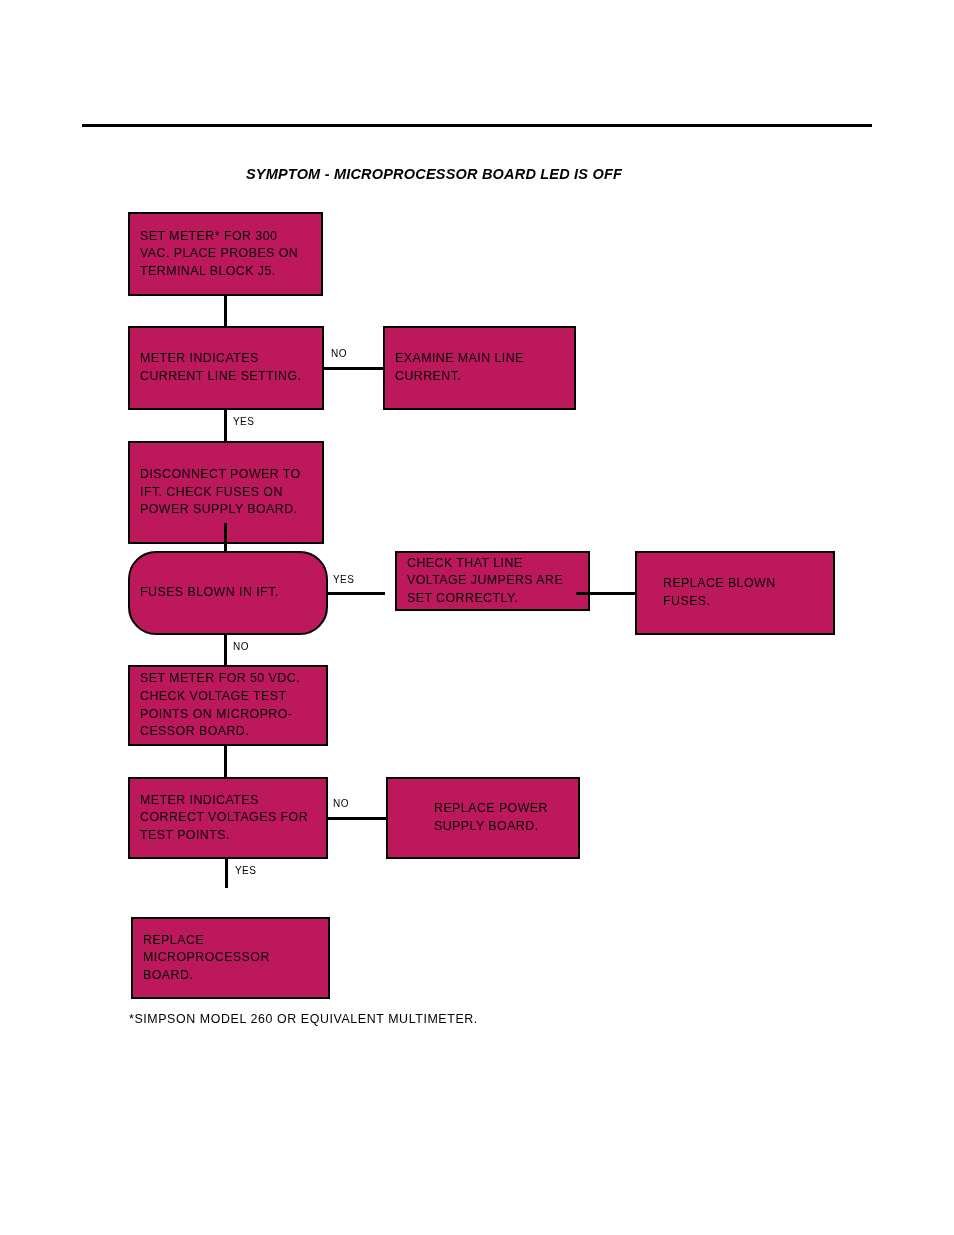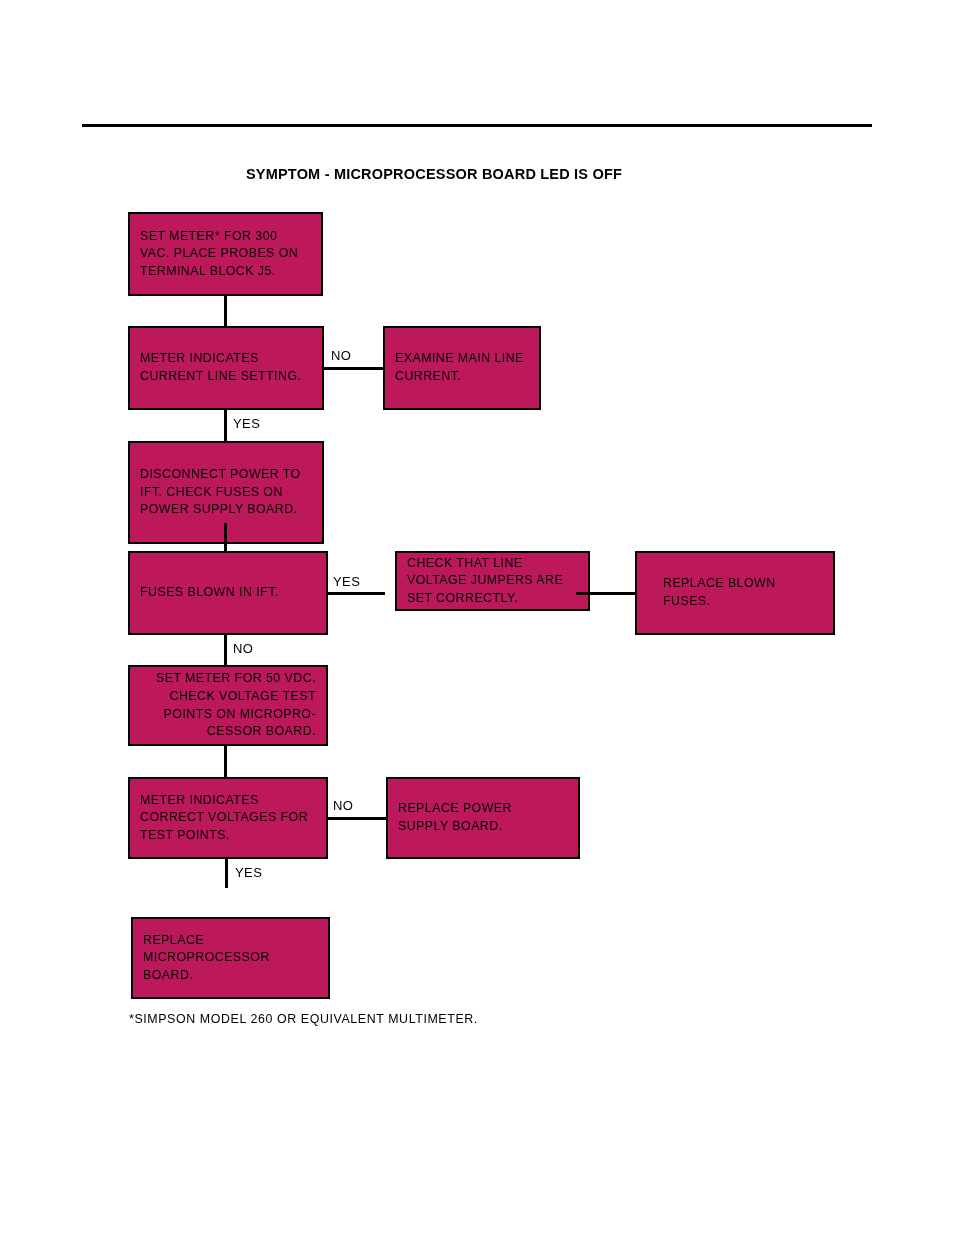"SYMPTOM - MICROPROCESSOR BOARD LED" .chart-title { font-style: none -> italic }
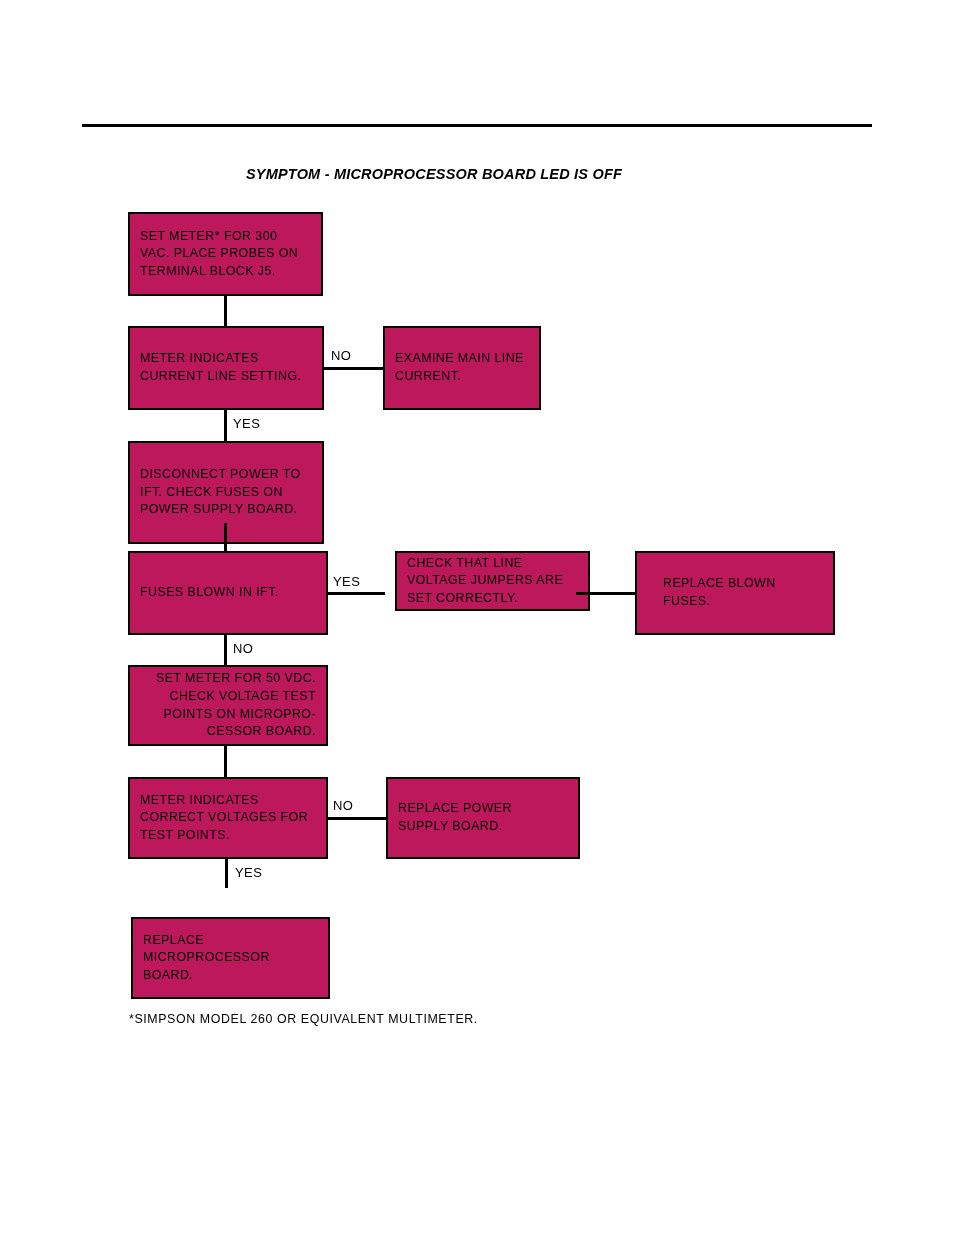"NO" .branch-label { font-size: 13px -> 10px }
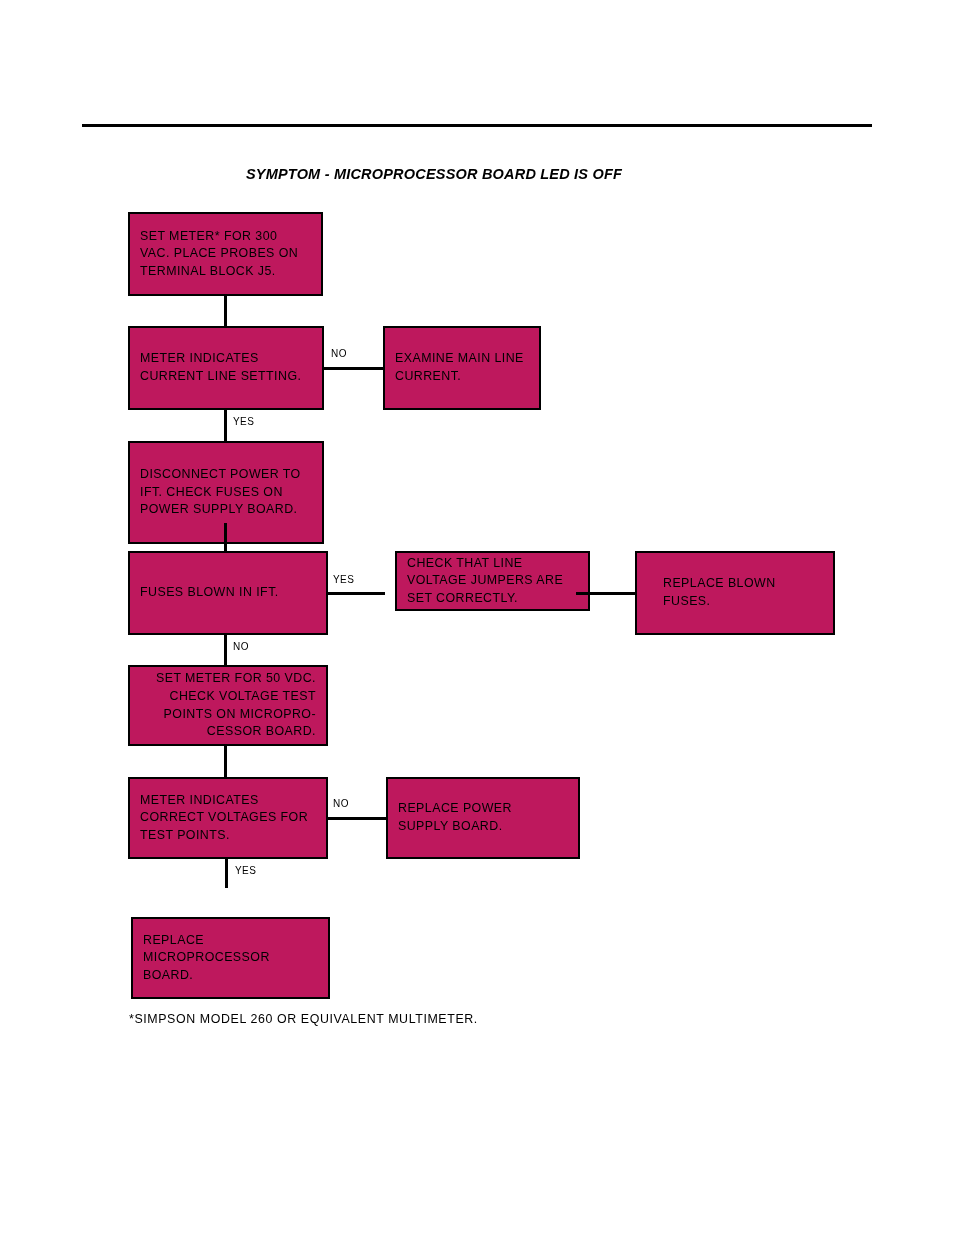"EXAMINE MAIN LINE" div.node { width: 158px -> 193px }
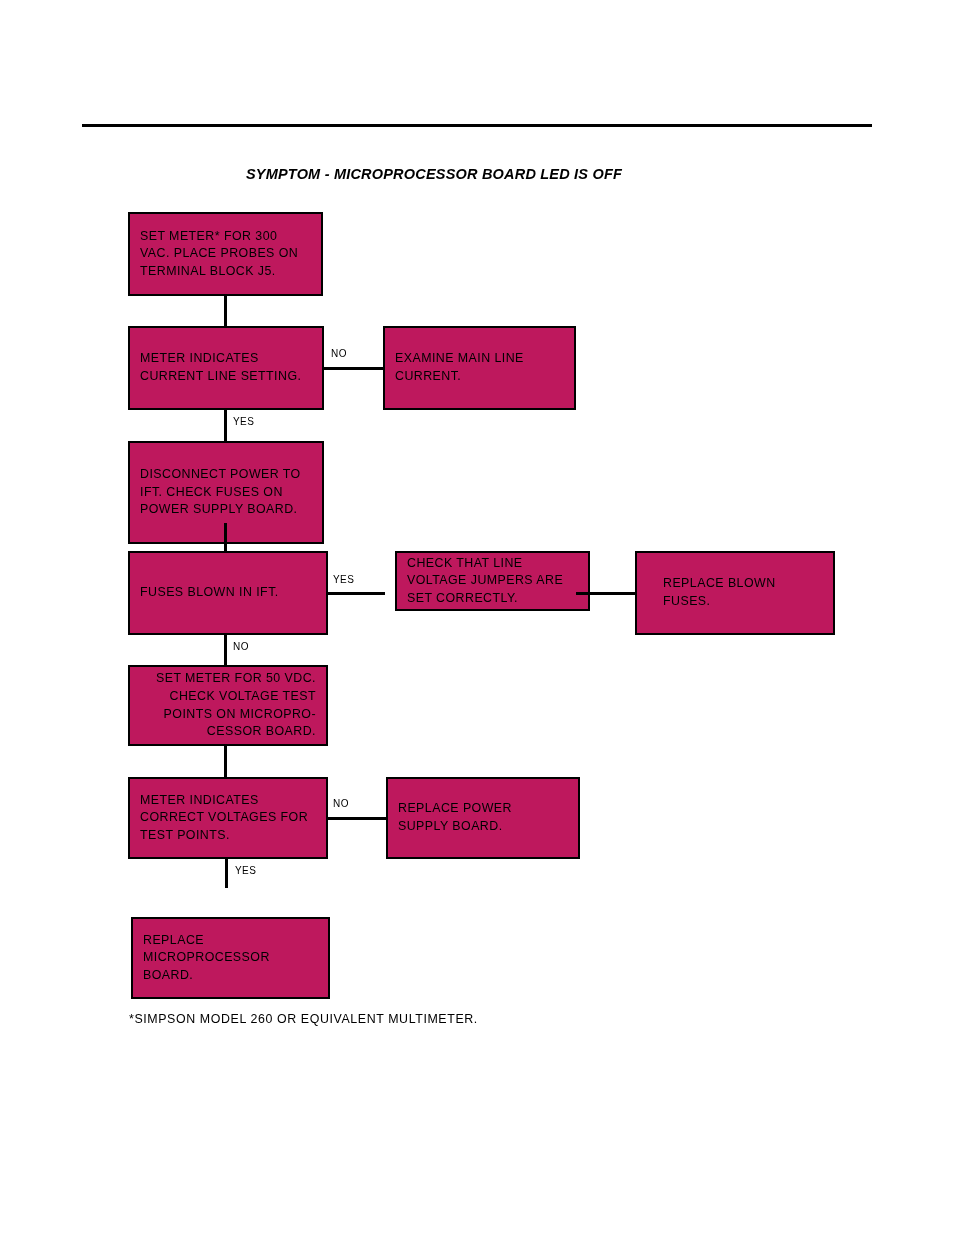"FUSES BLOWN IN IFT." div.node { border-radius: none -> 28px }
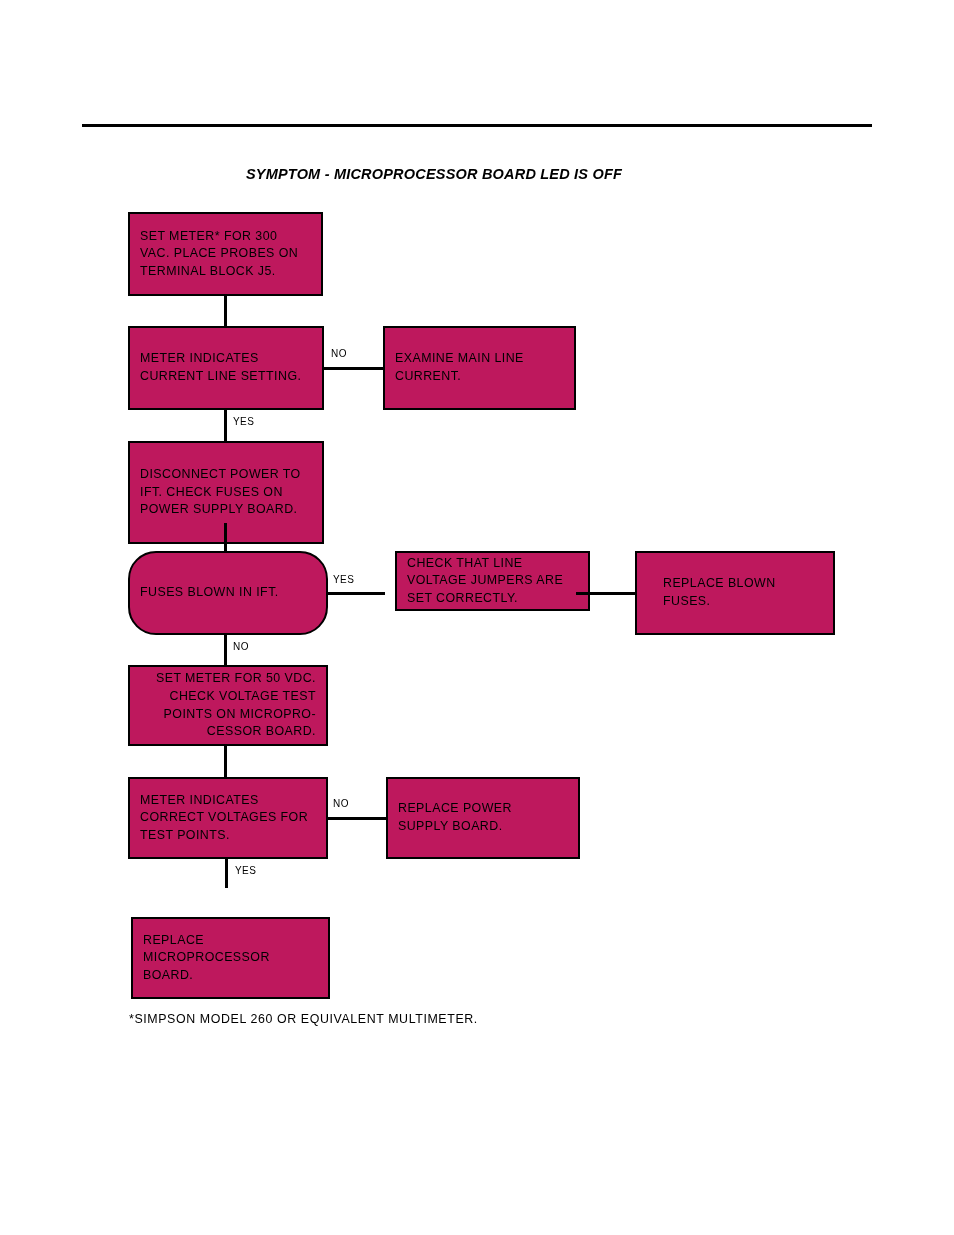"SET METER FOR 50 VDC." div.node { text-align: right -> none }
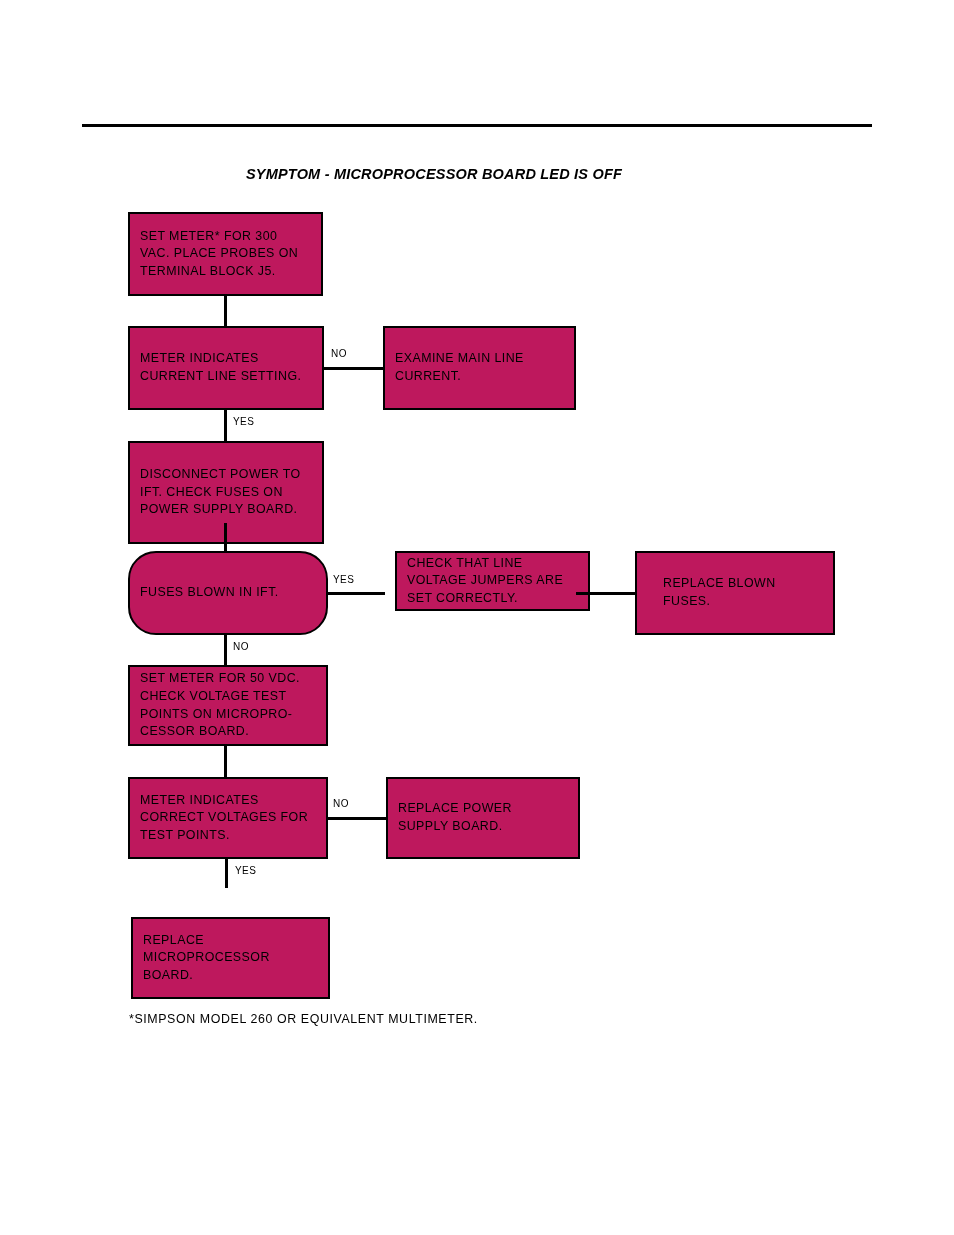"REPLACE POWER" div.node { padding-left: none -> 36px }
